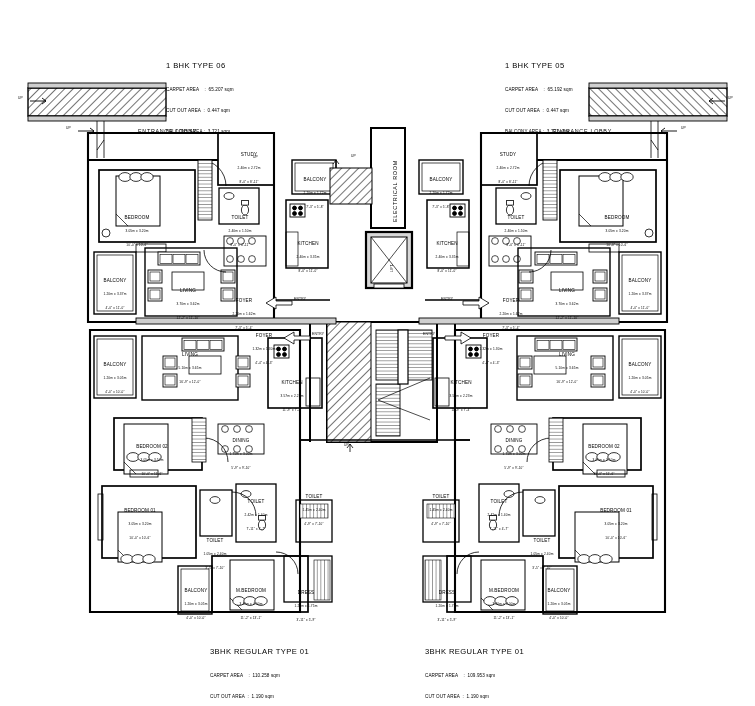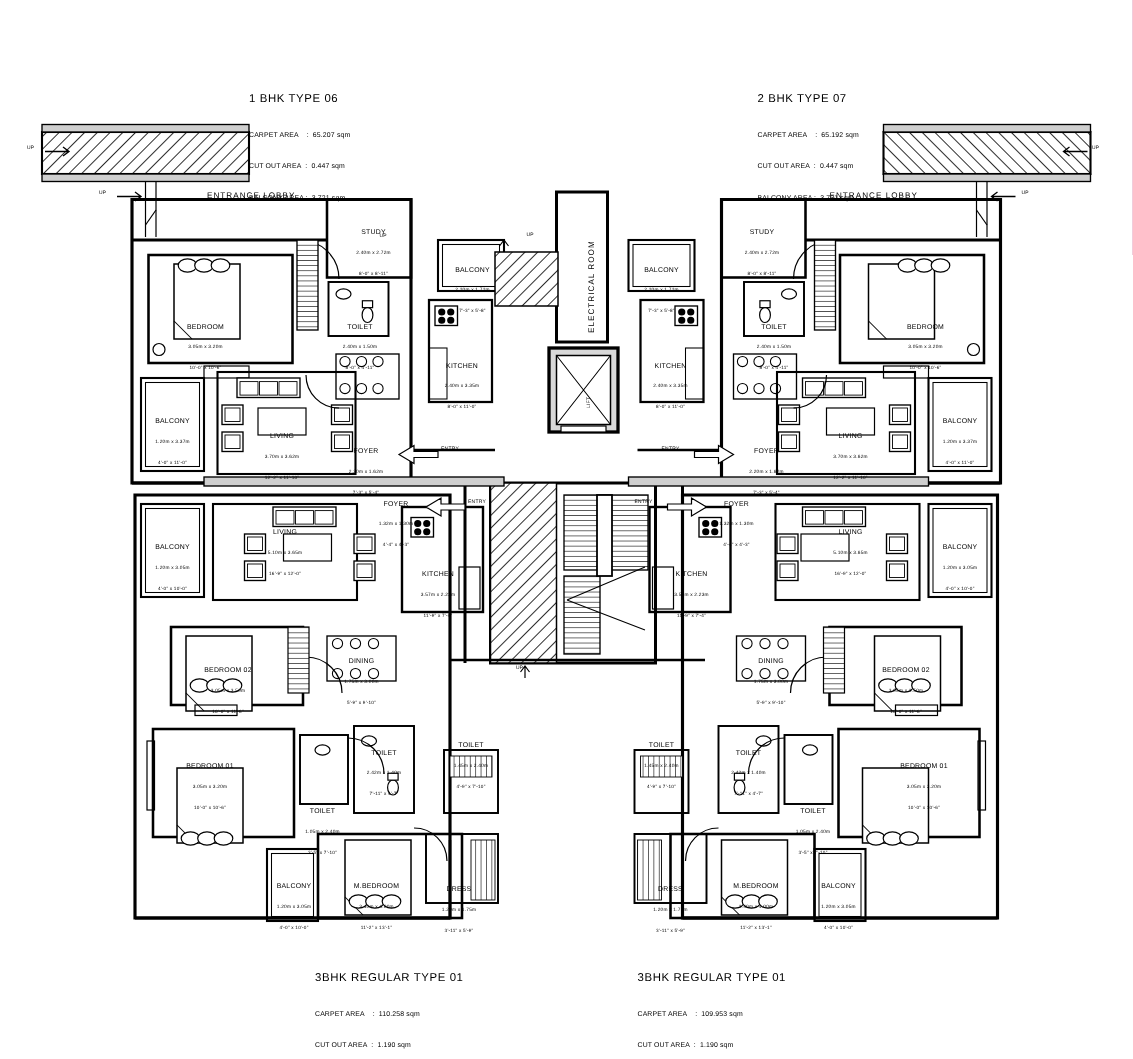"2 BHK TYPE 07" div.t1 { text: 2 BHK TYPE 07 -> 1 BHK TYPE 05 }
